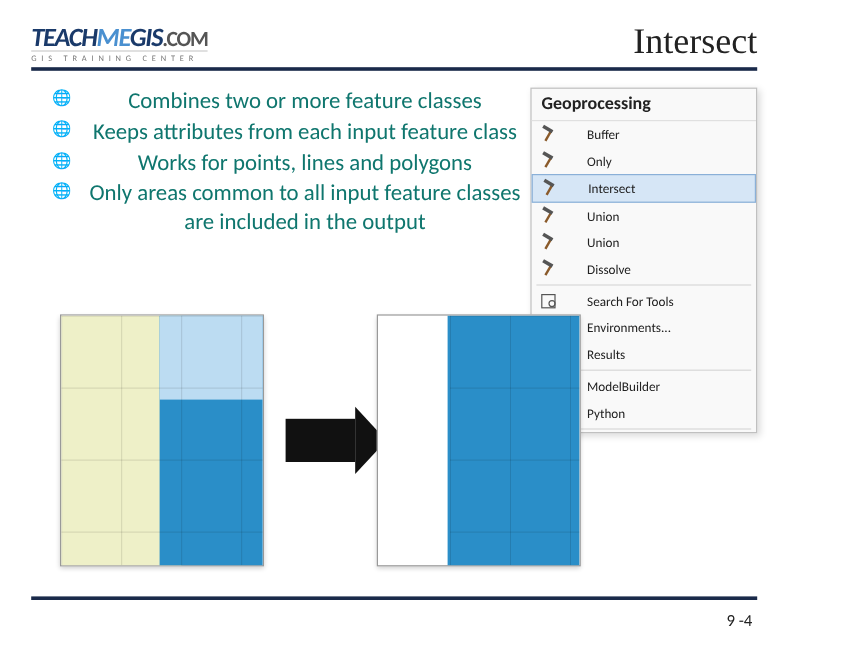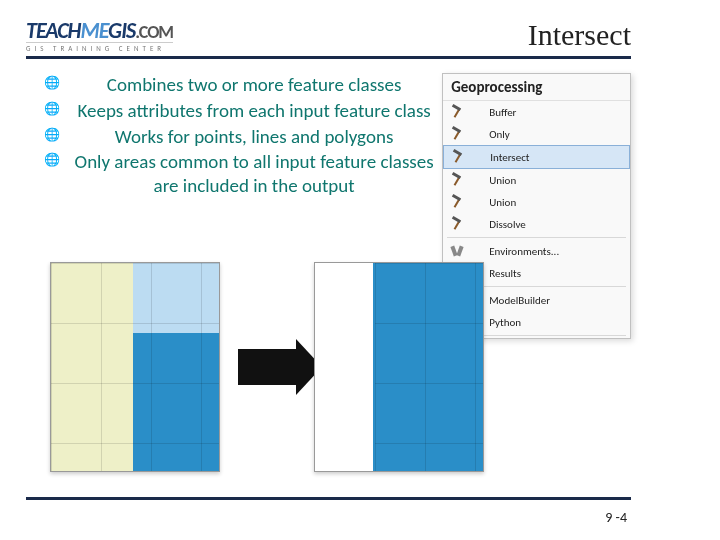"Search For Tools" div.menu-item { html: none -> <div> <span> <span></span> </span> <span>Search For Tools</span> </div> }
